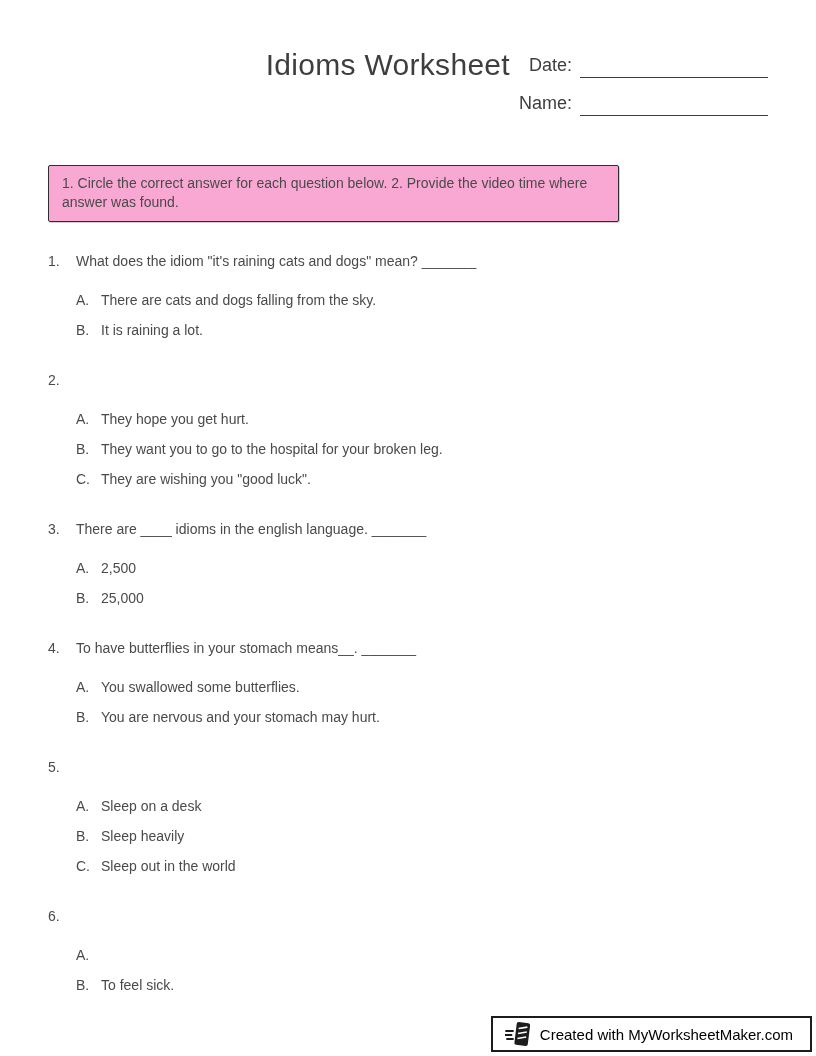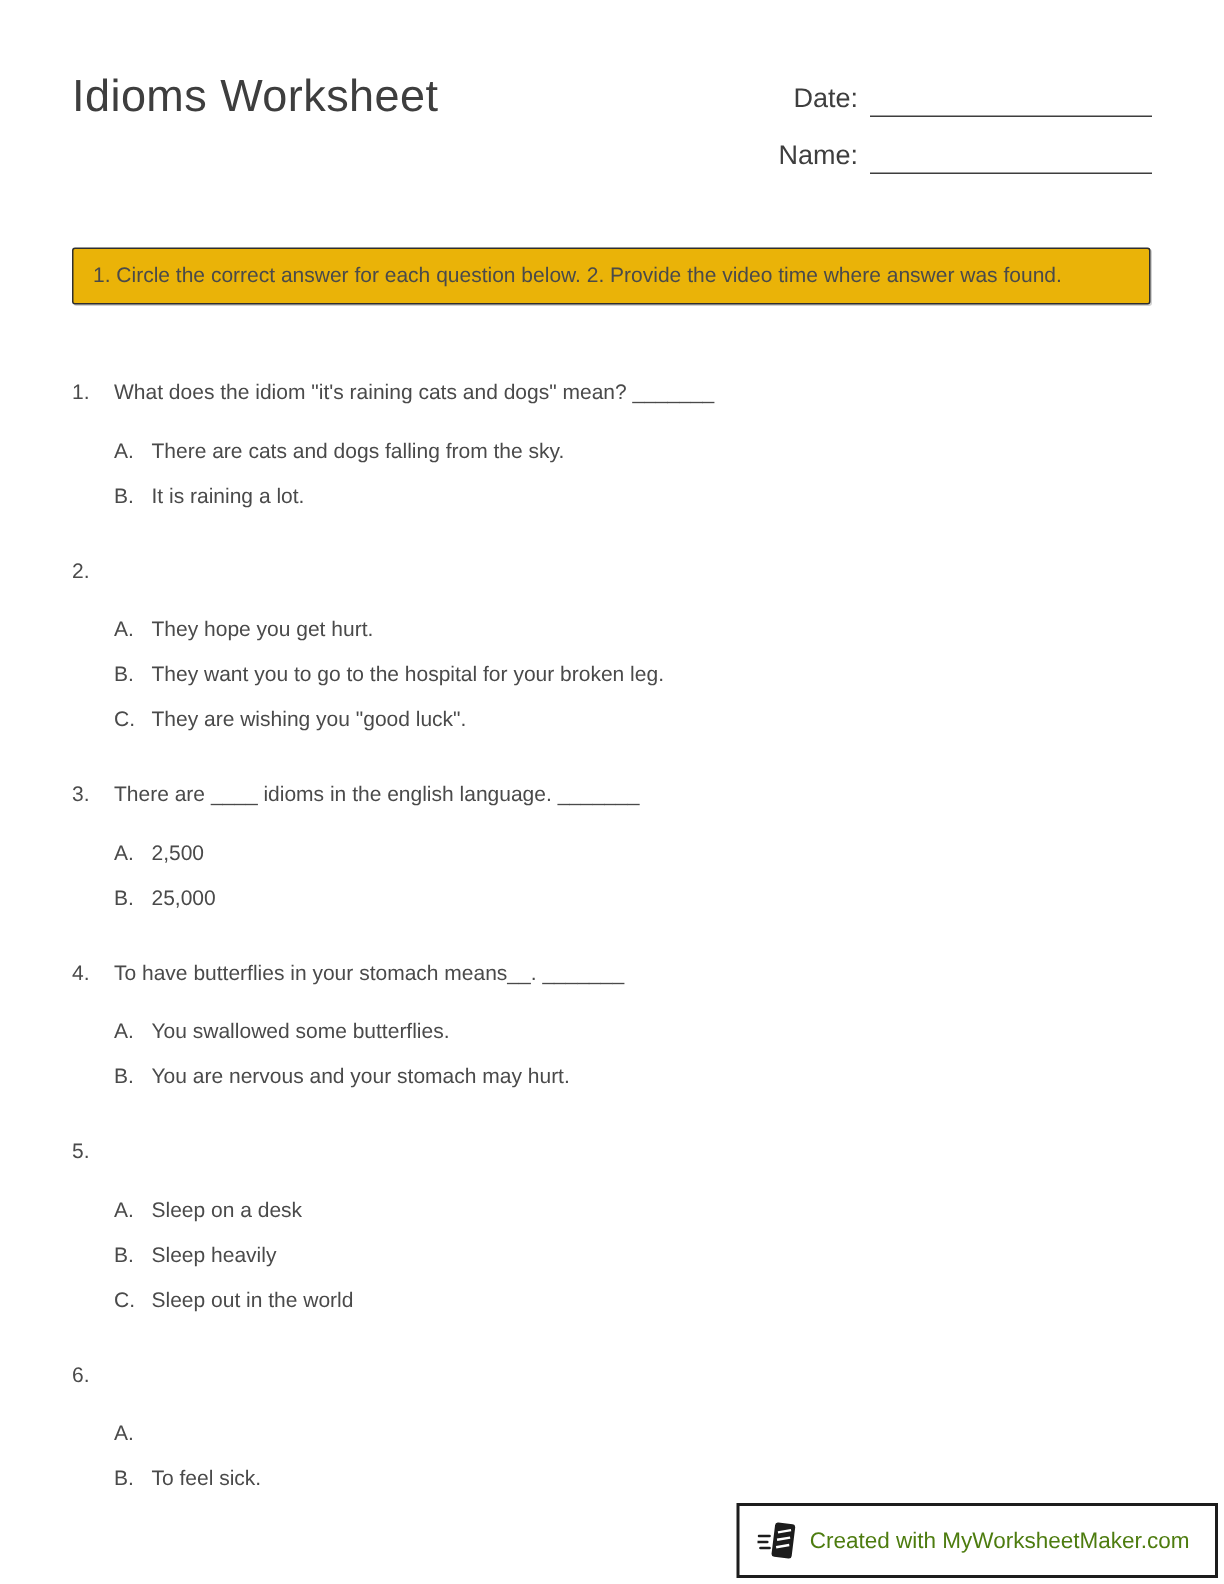"Idioms Worksheet" .header { justify-content: space-between -> flex-end }
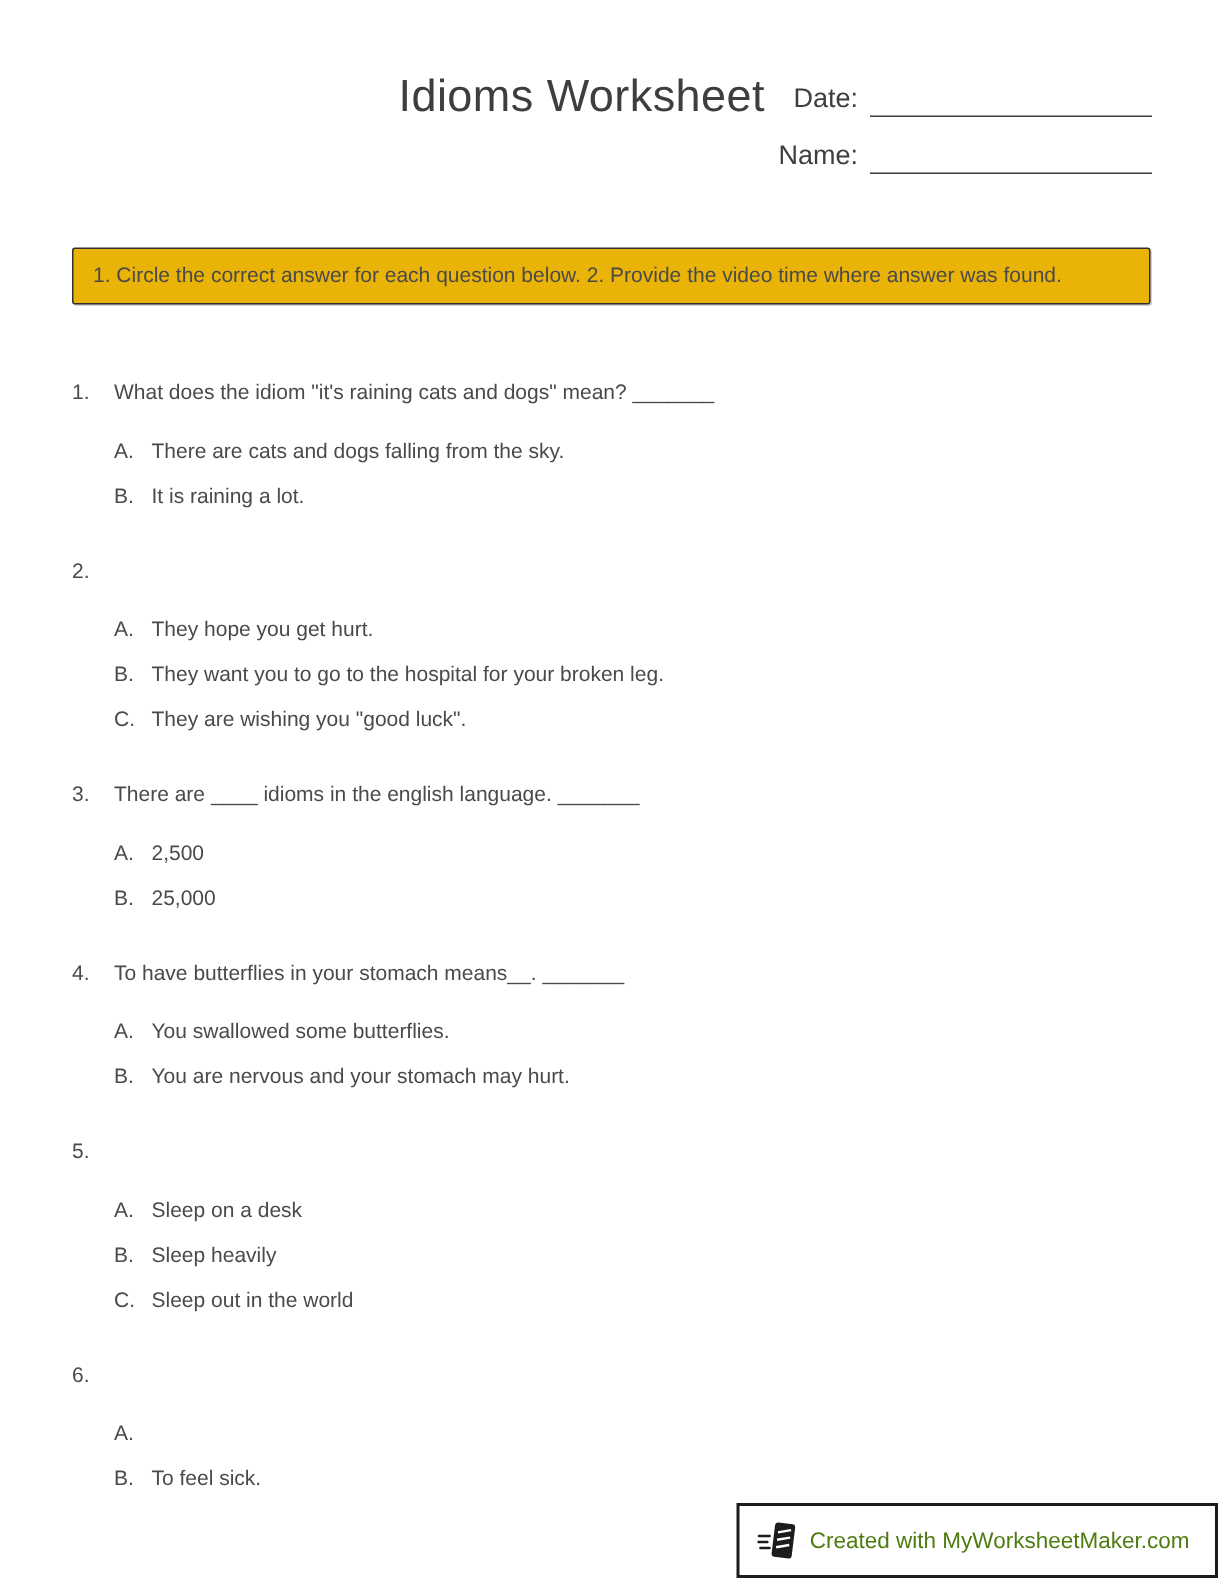"1. Circle the correct answer" .instructions-box { background: #eab308 -> #f9a8d4; width: 719px -> 571px }
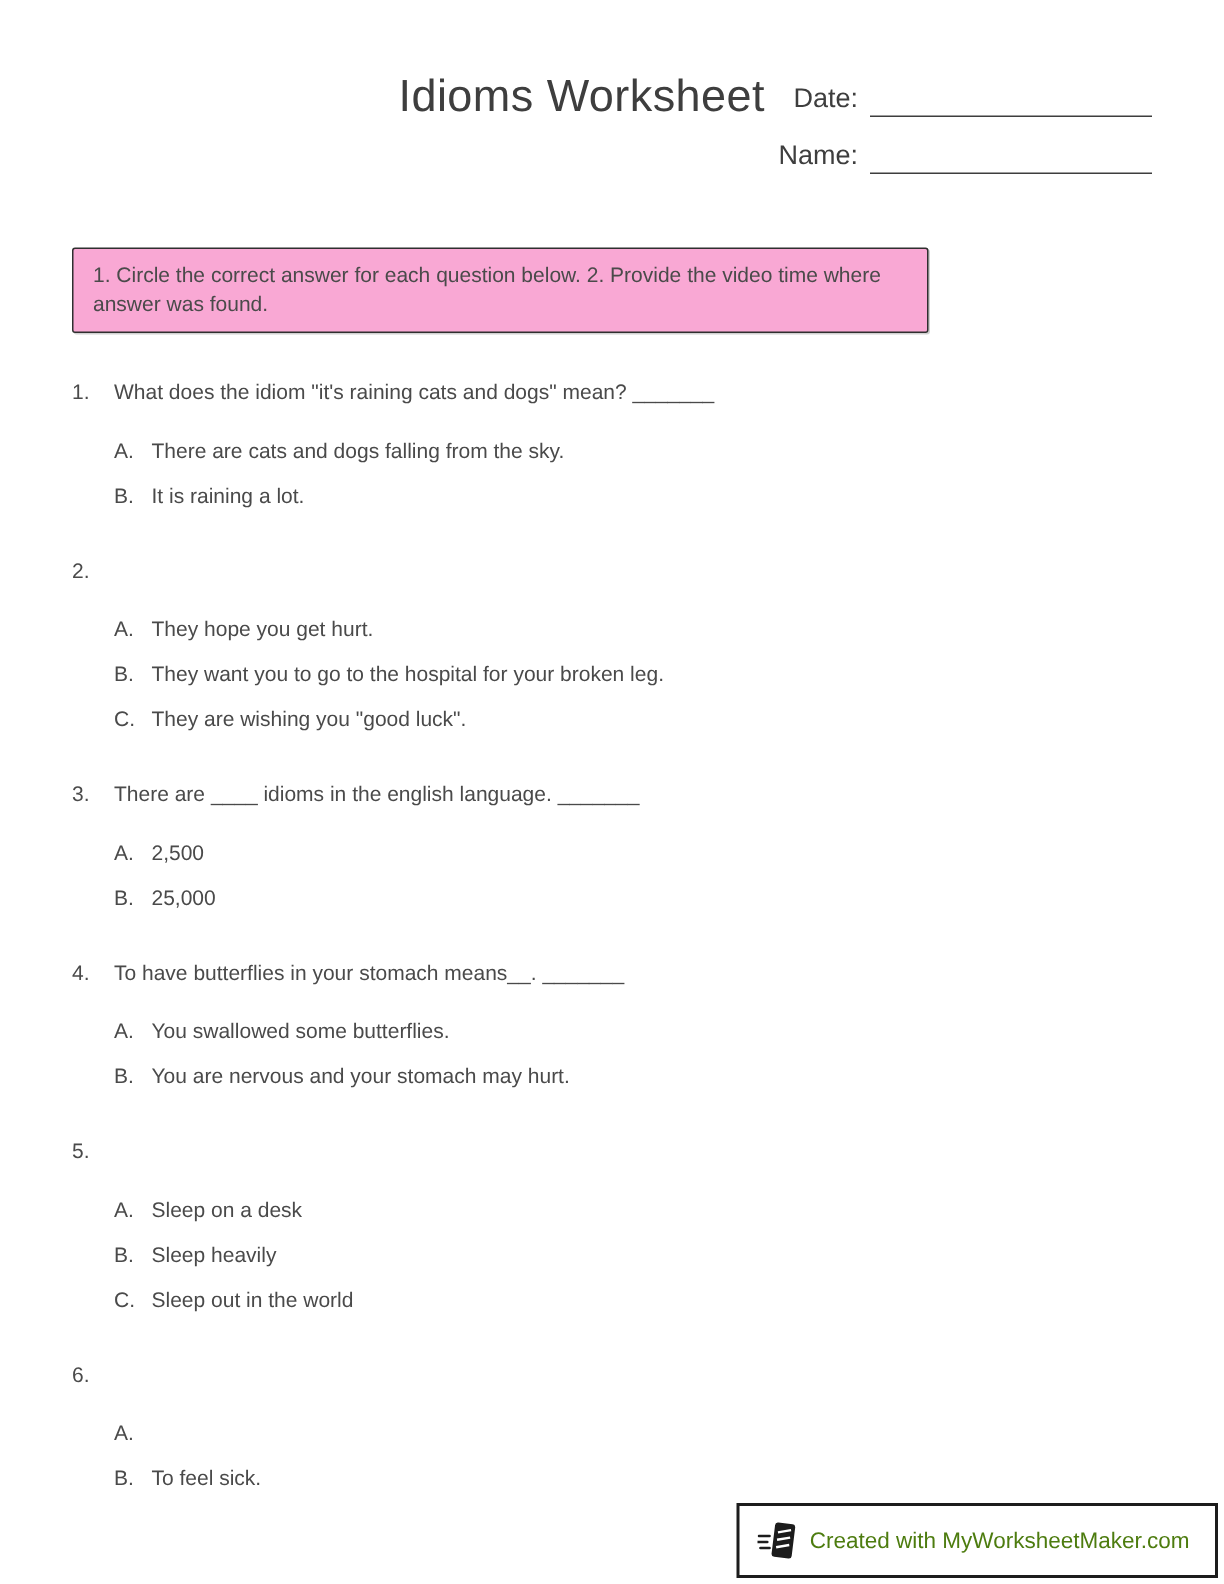"Created with MyWorksheetMaker.com" .footer-badge { color: #4d7c0f -> #000000; height: 50px -> 36px }
